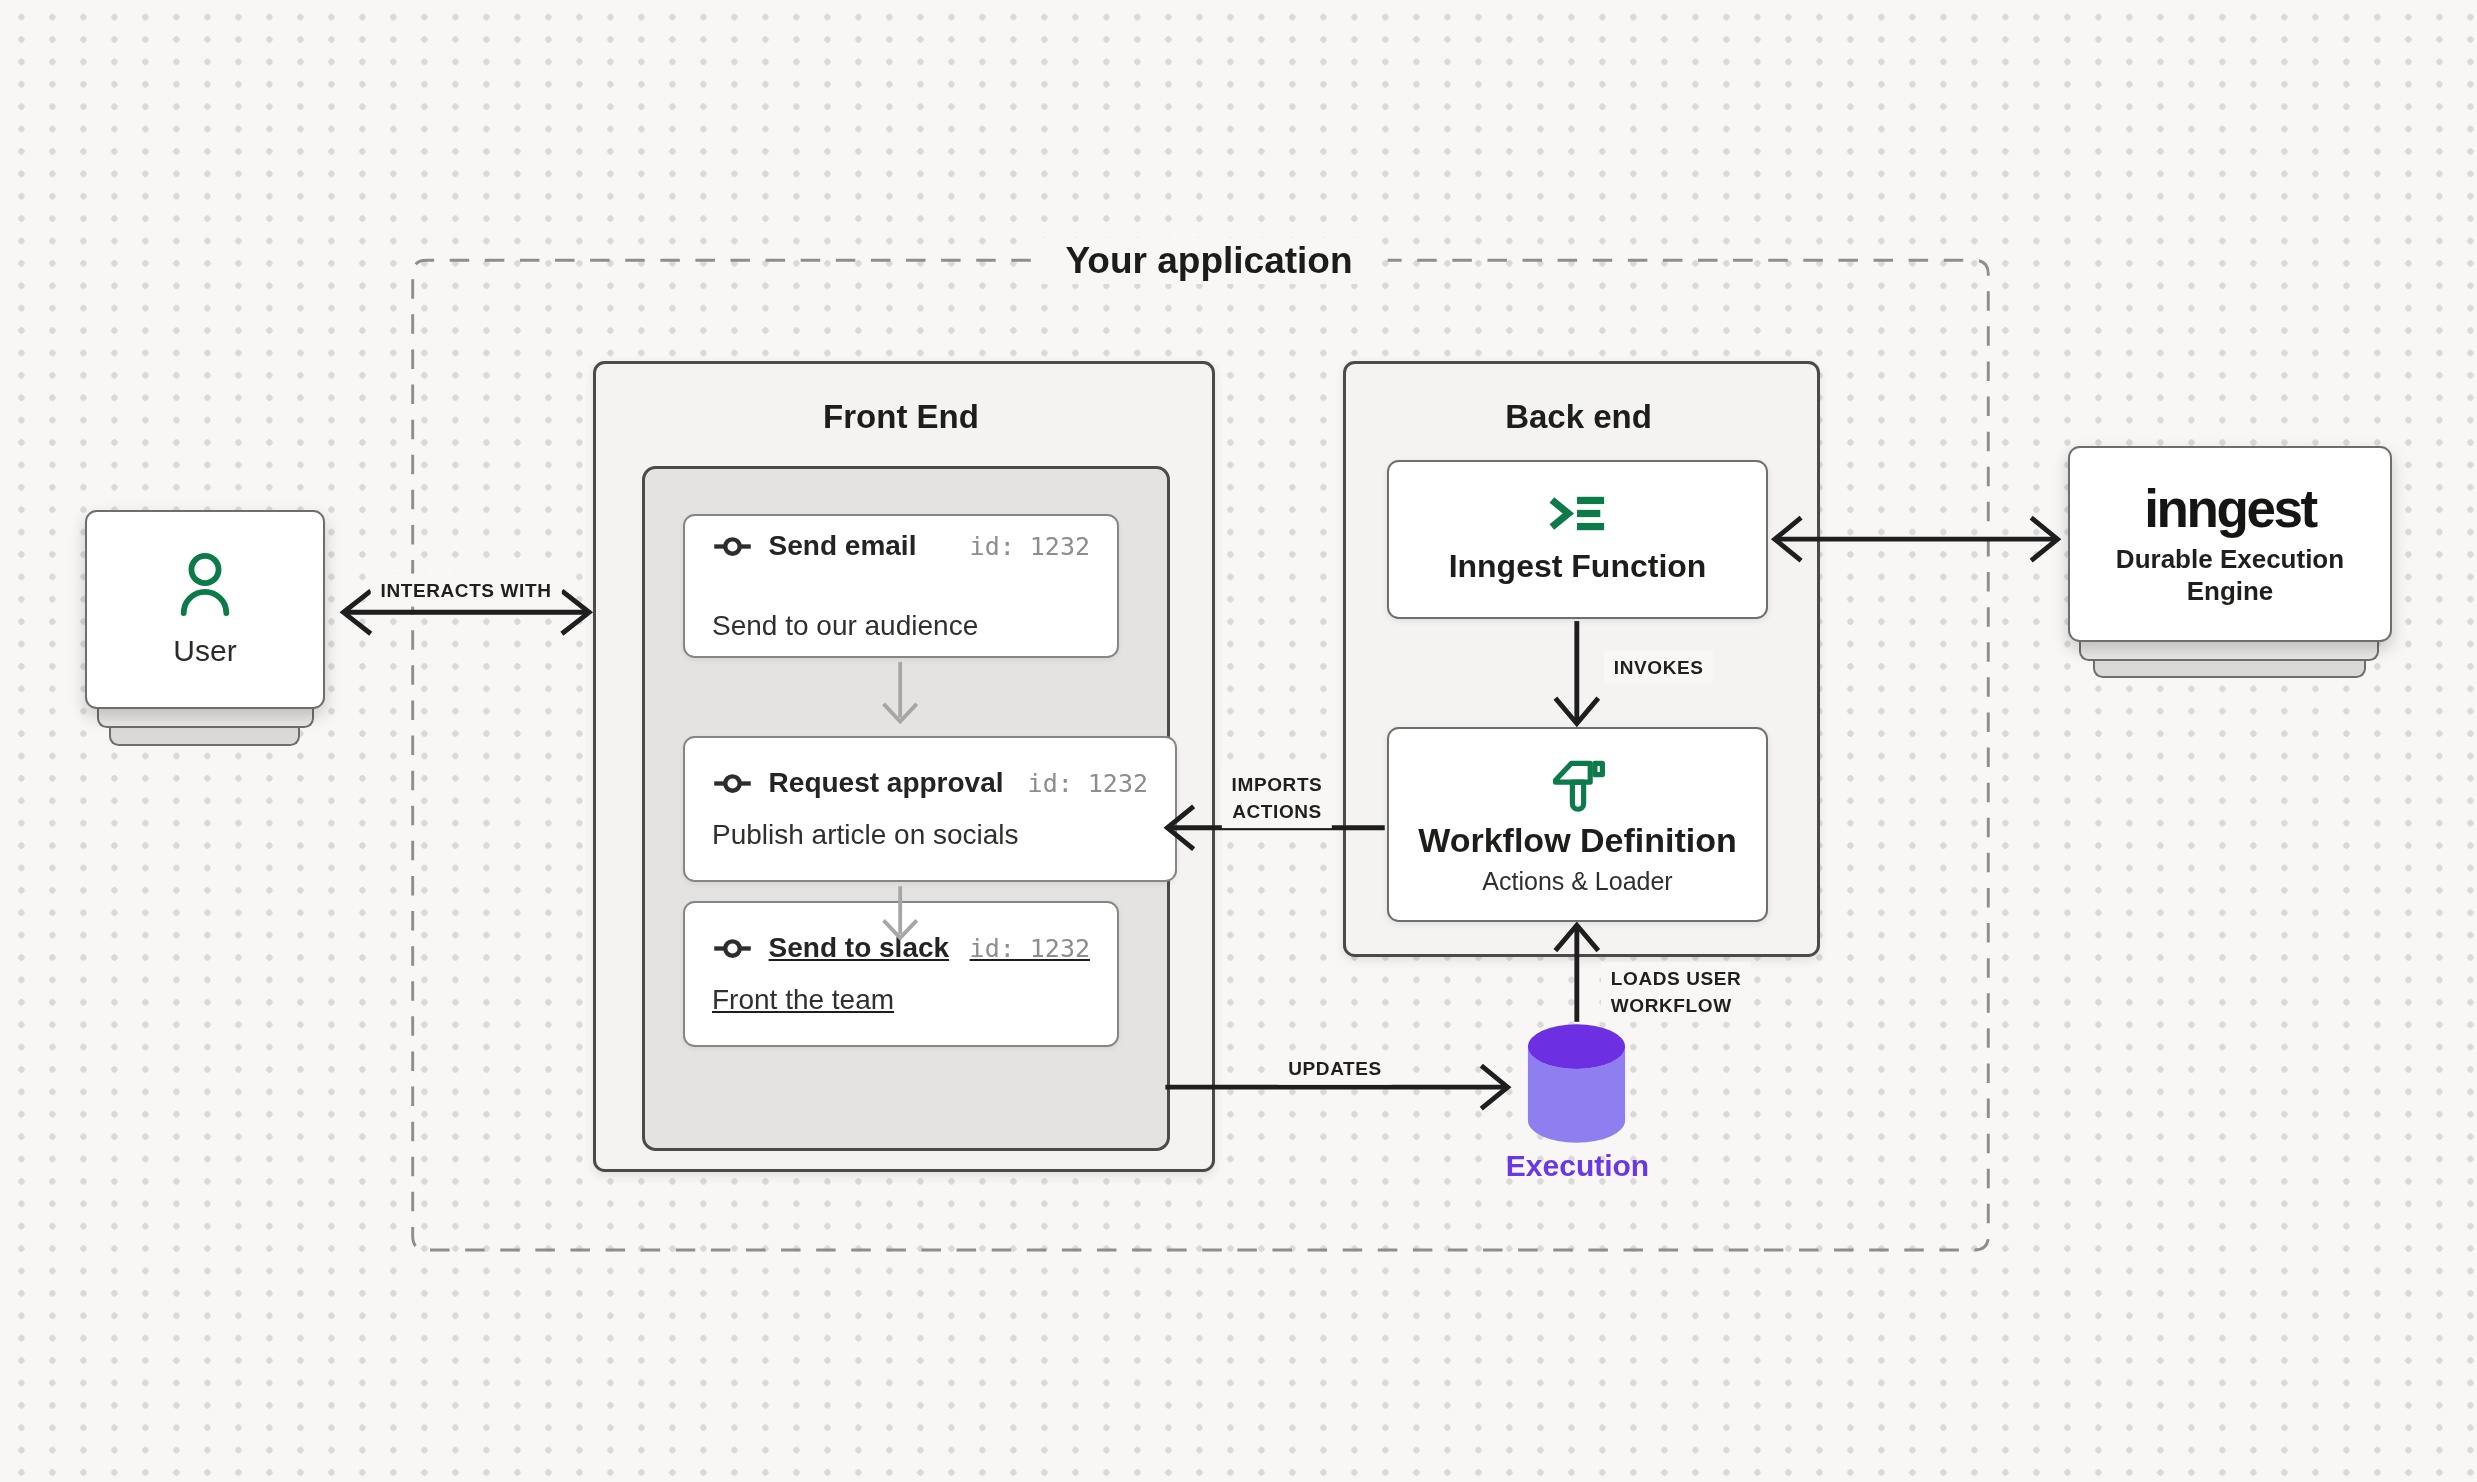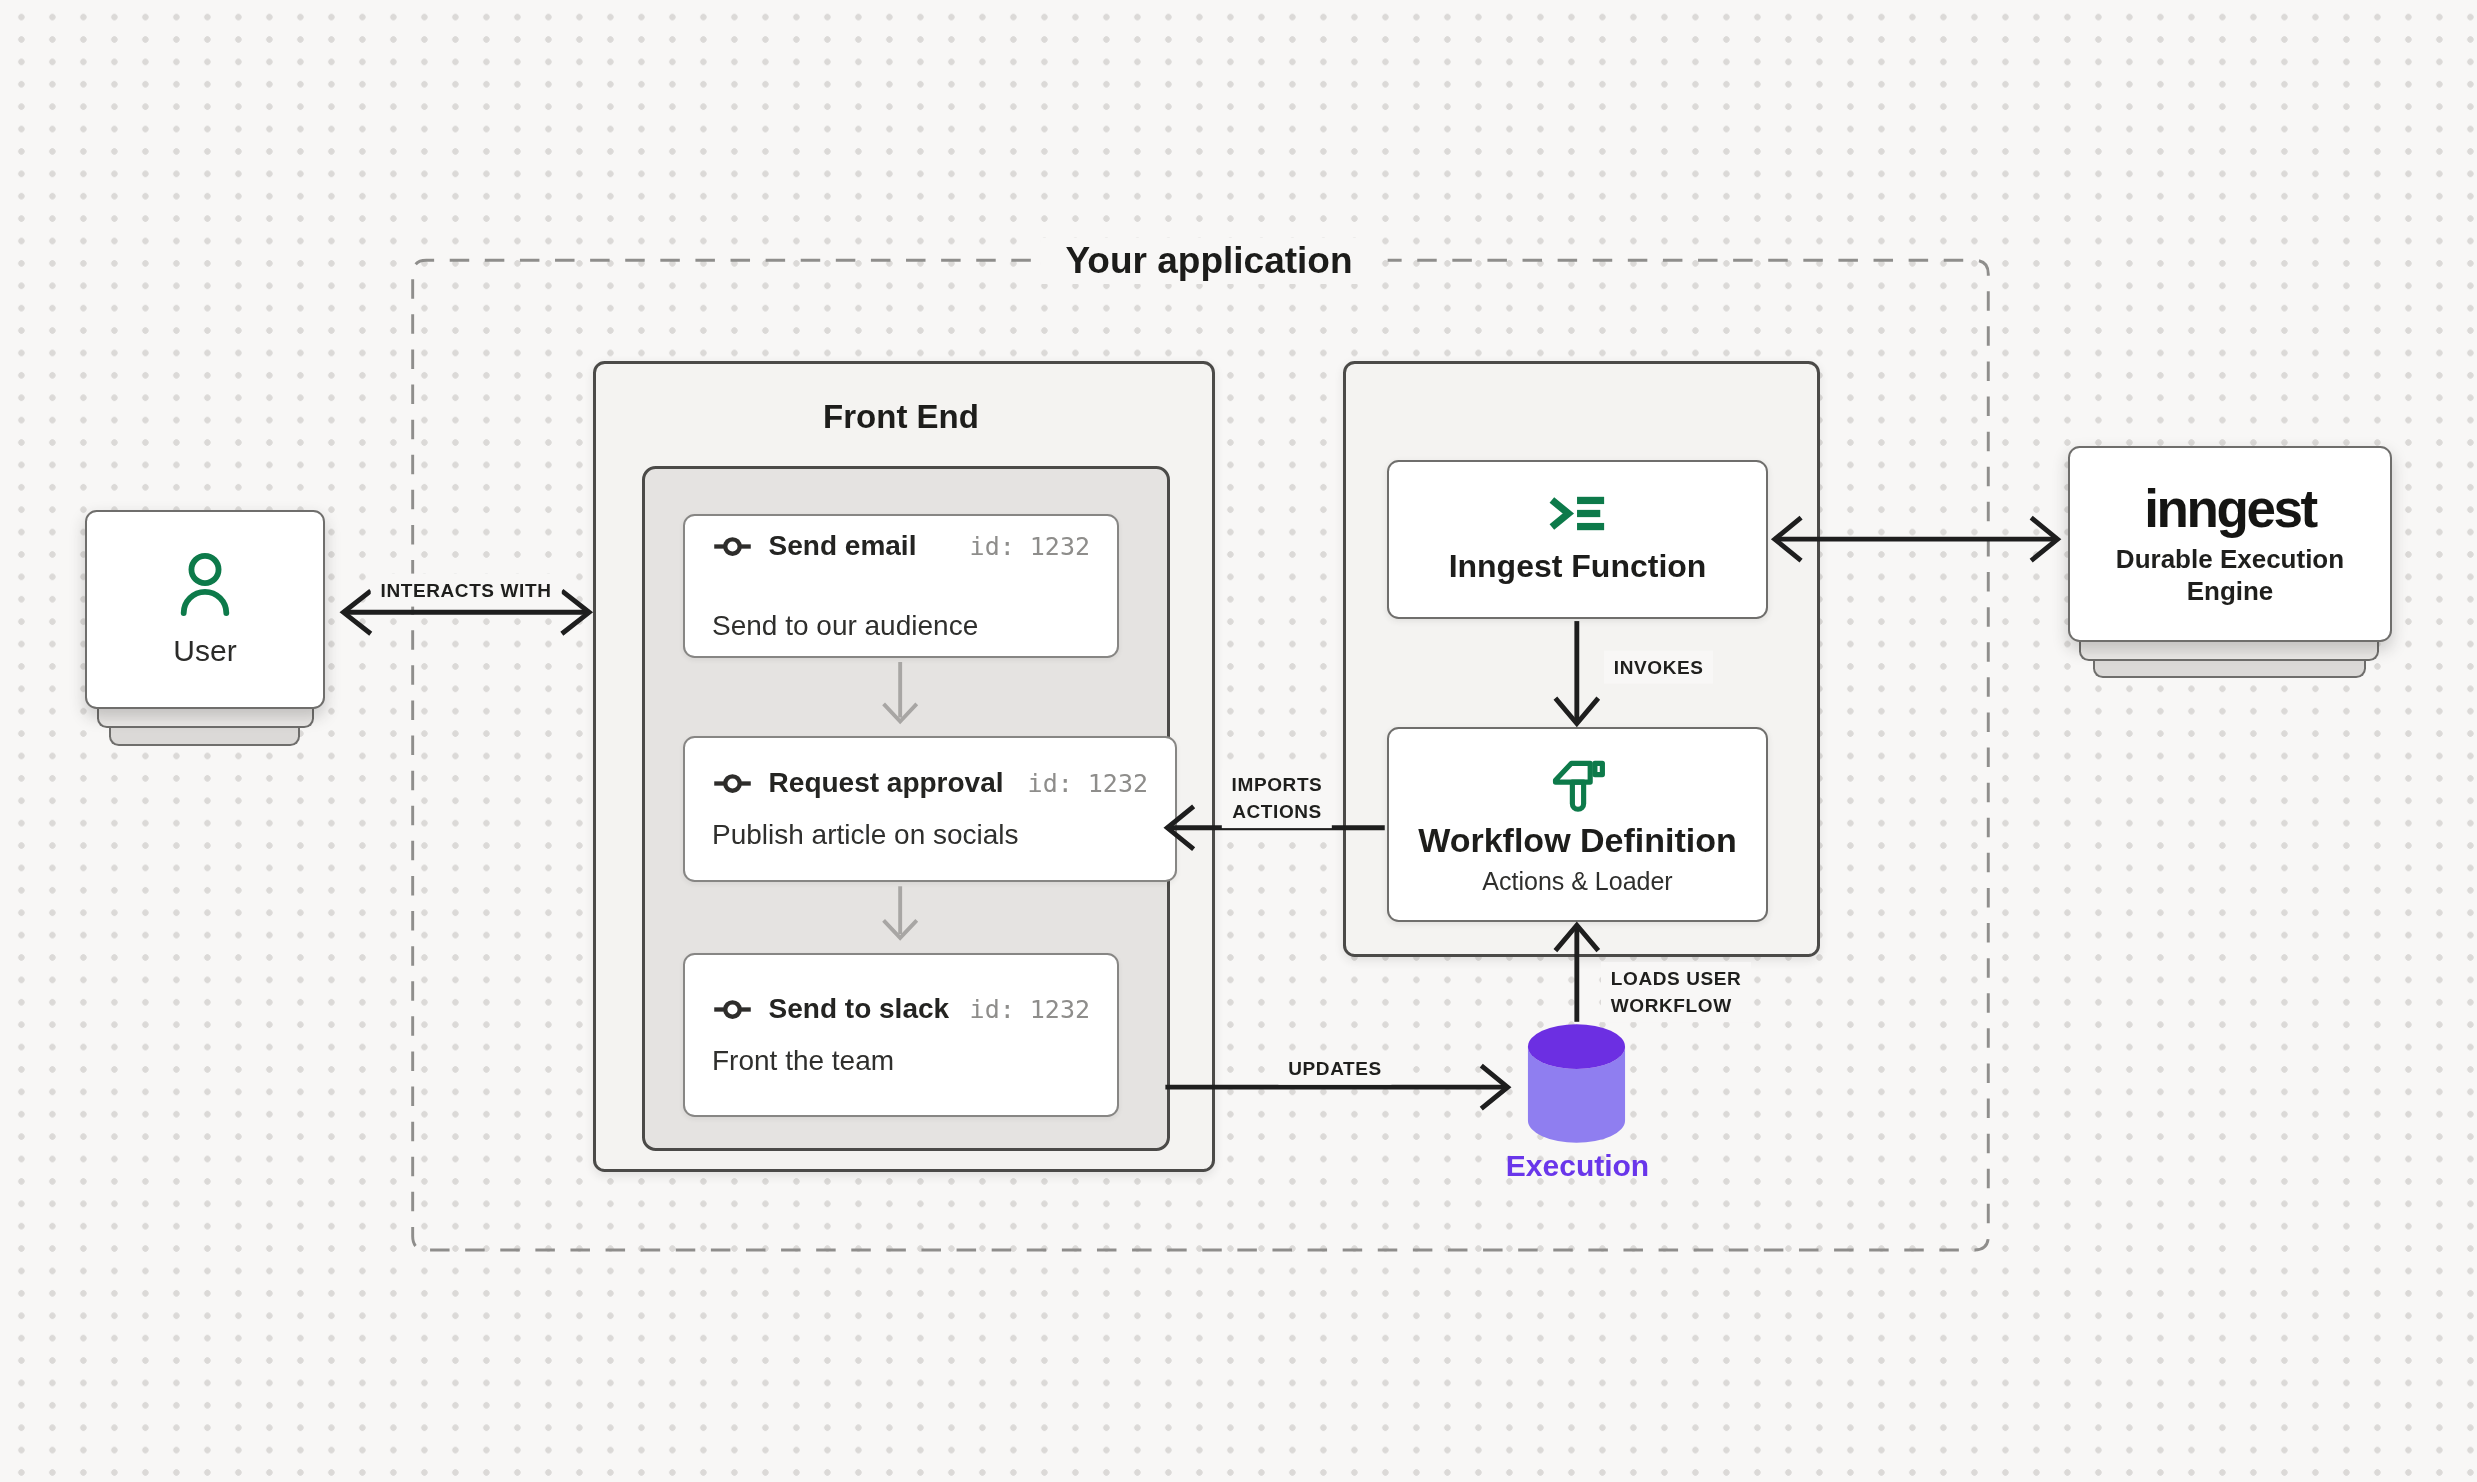"Back end" div.section-title { html: none -> <div>Back end</div> }
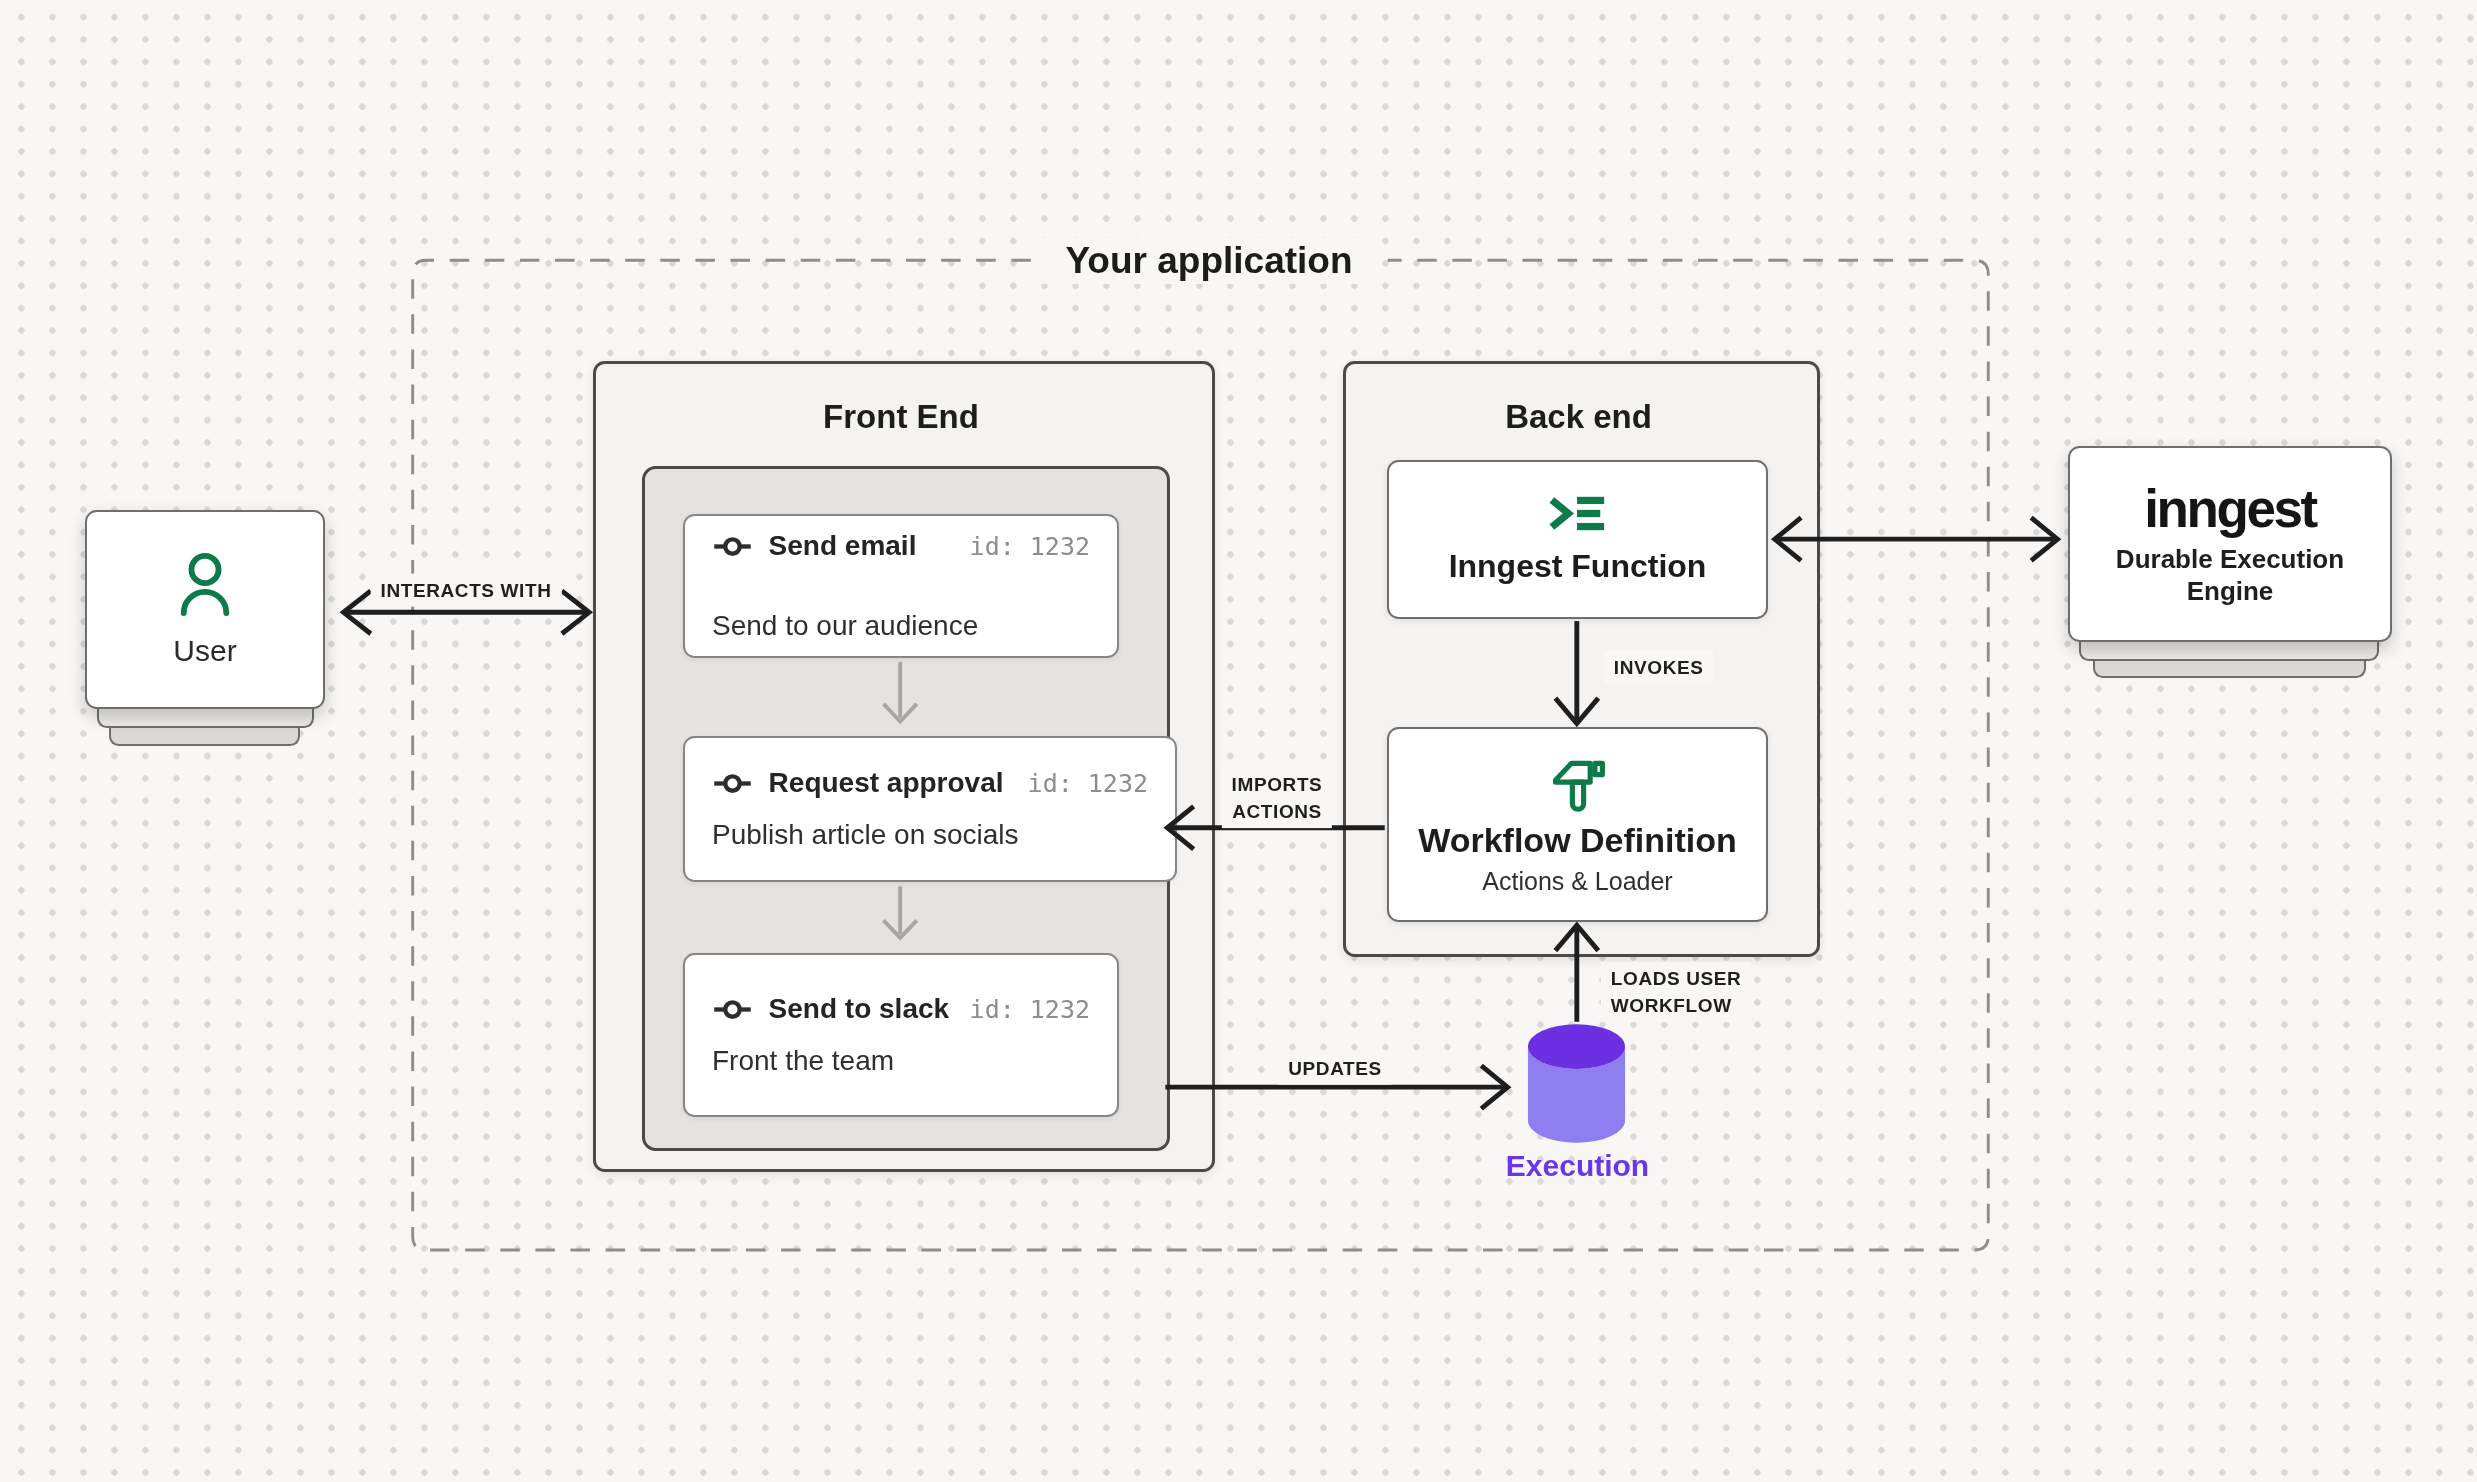"Send to slack" div.step-card { height: 164px -> 146px; text-decoration: none -> underline; top: 953px -> 901px }
